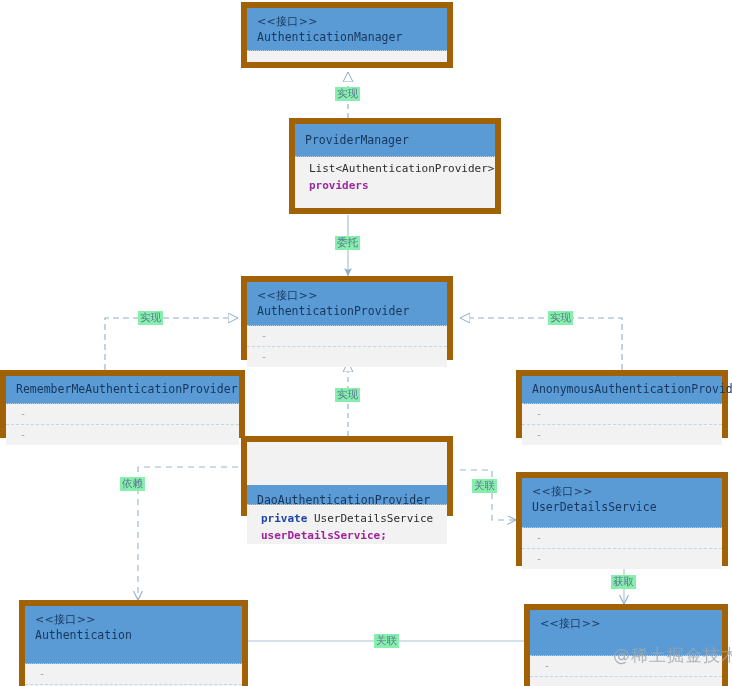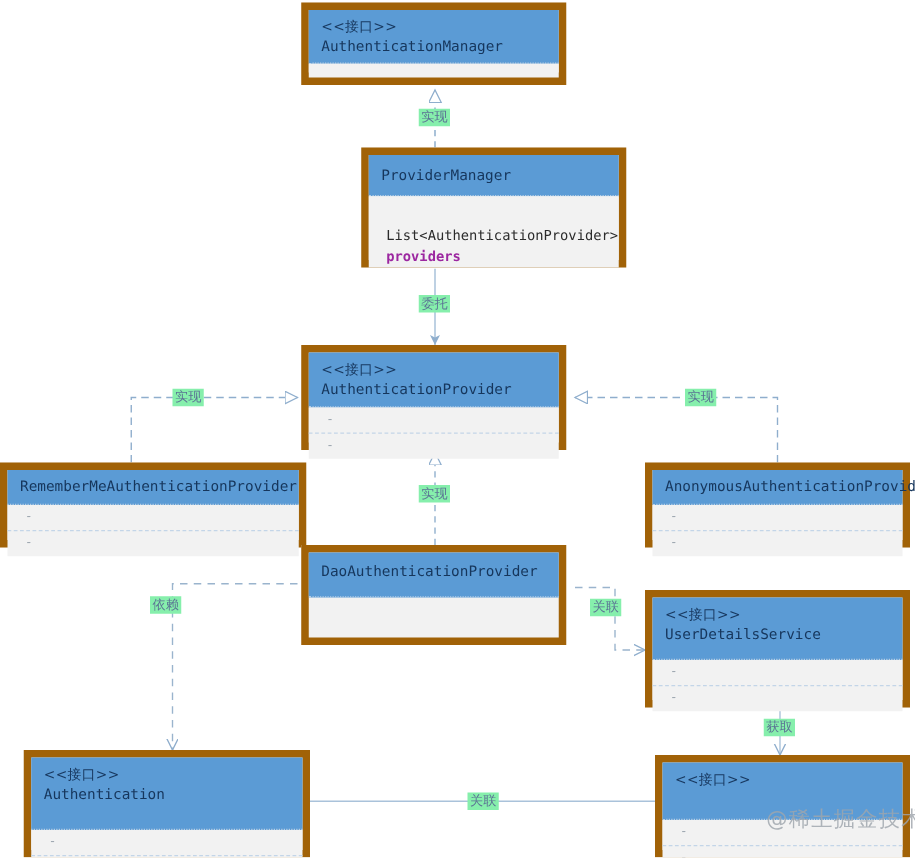"List<AuthenticationProvider>" div.uml-body { padding-top: 24px -> 4px }
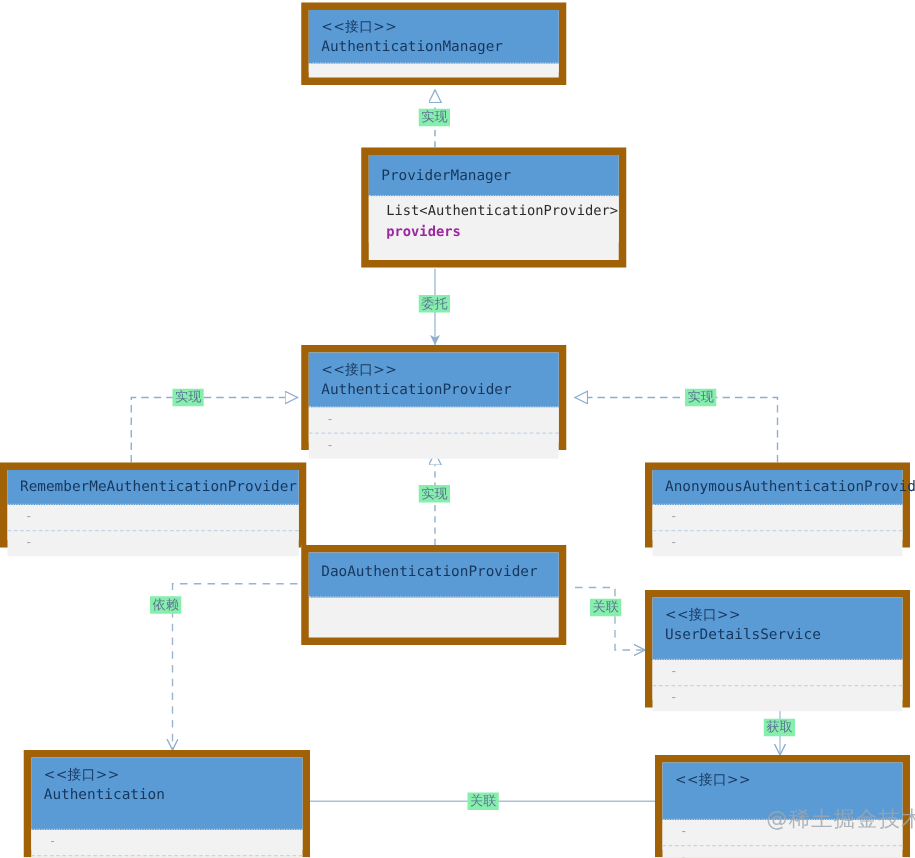"DaoAuthenticationProvider" div.uml-header { height: 36px -> 20px; margin-top: none -> 43px }
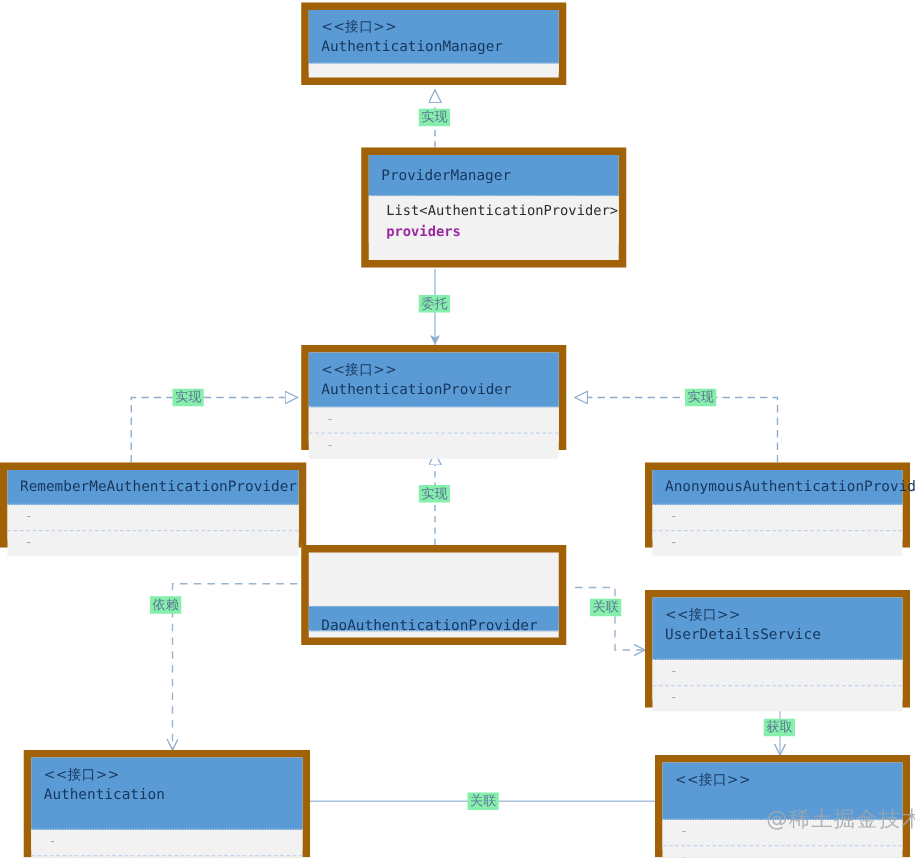"private UserDetailsService" div.uml-body { html: none -> <div> <div> <span>private</span> <span>UserDetailsService</span> </div> <div>userDetailsService;</div> </div> }
